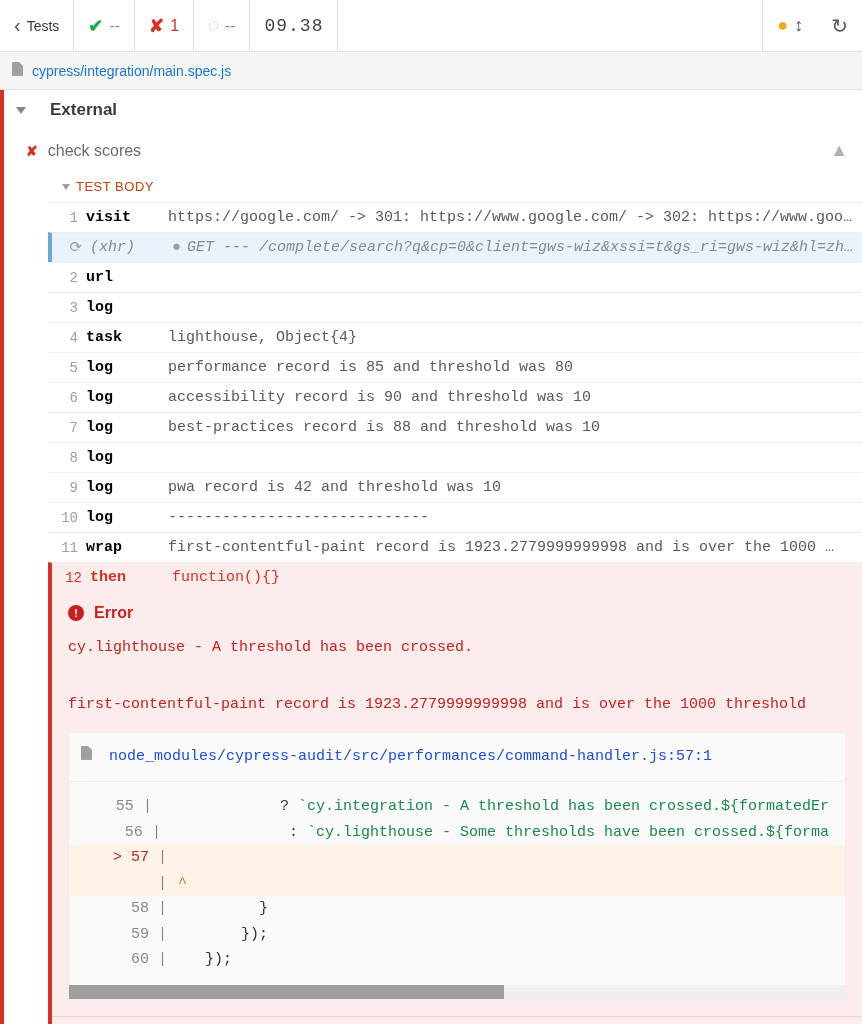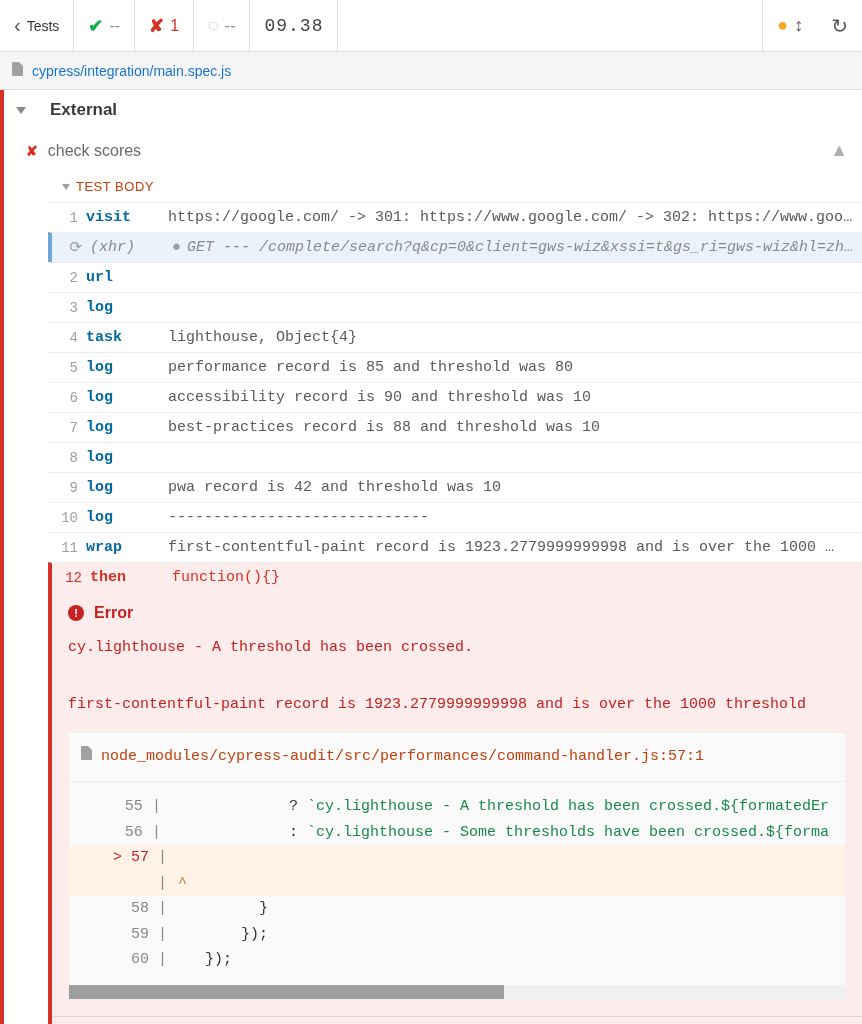"visit" .cmd-name { color: #0369a1 -> #000000 }
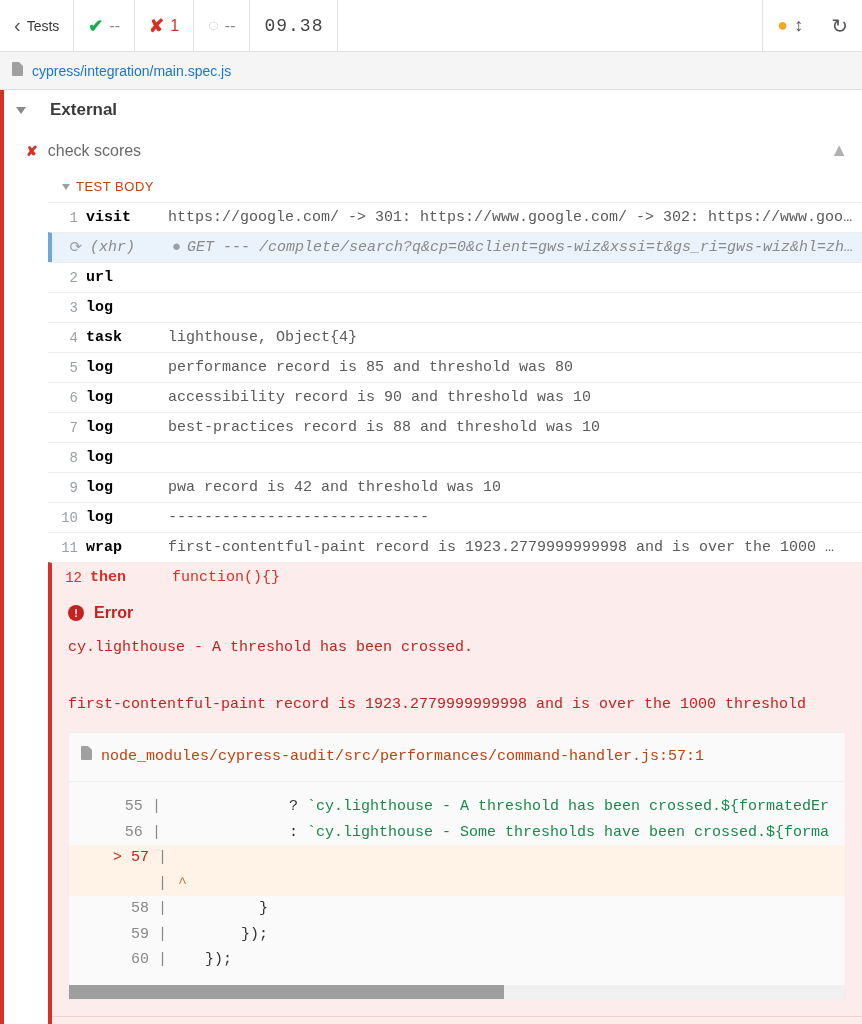"node_modules/cypress-audit/src/performan" .code-path a { color: #c2410c -> #1d4ed8; margin-left: none -> 8px }
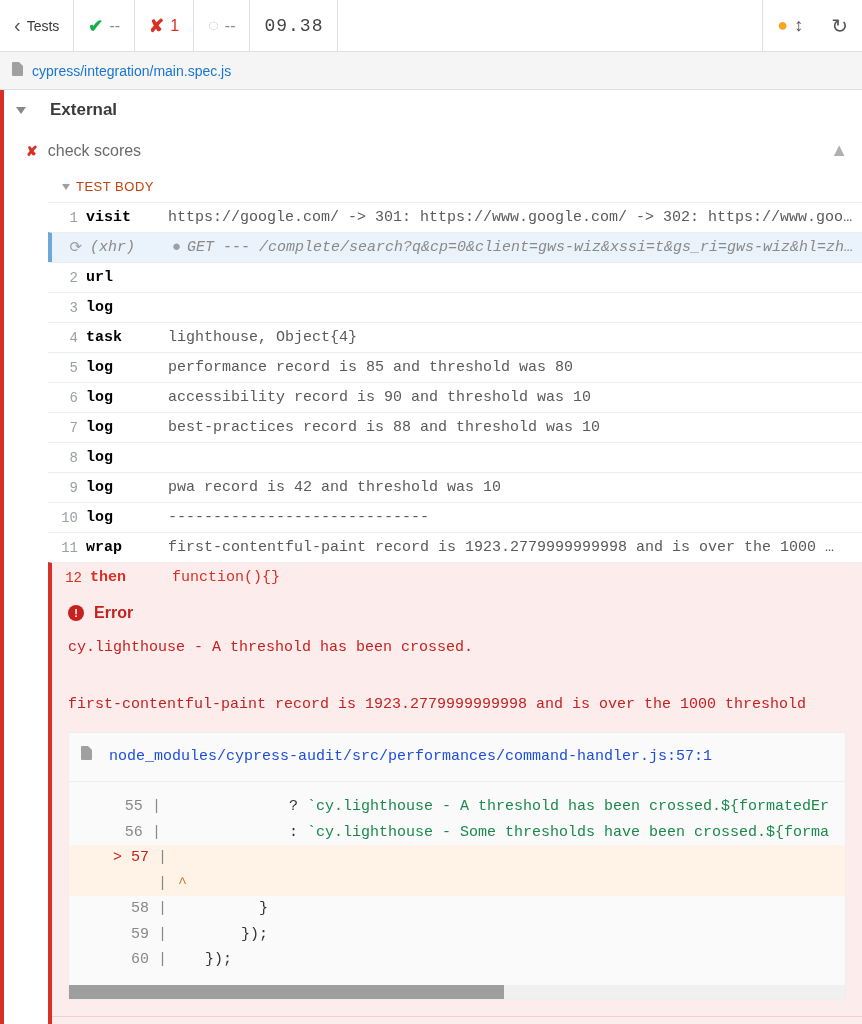"`cy.lighthouse - A threshold has" span.green { text: cy.lighthouse -> cy.integration }
